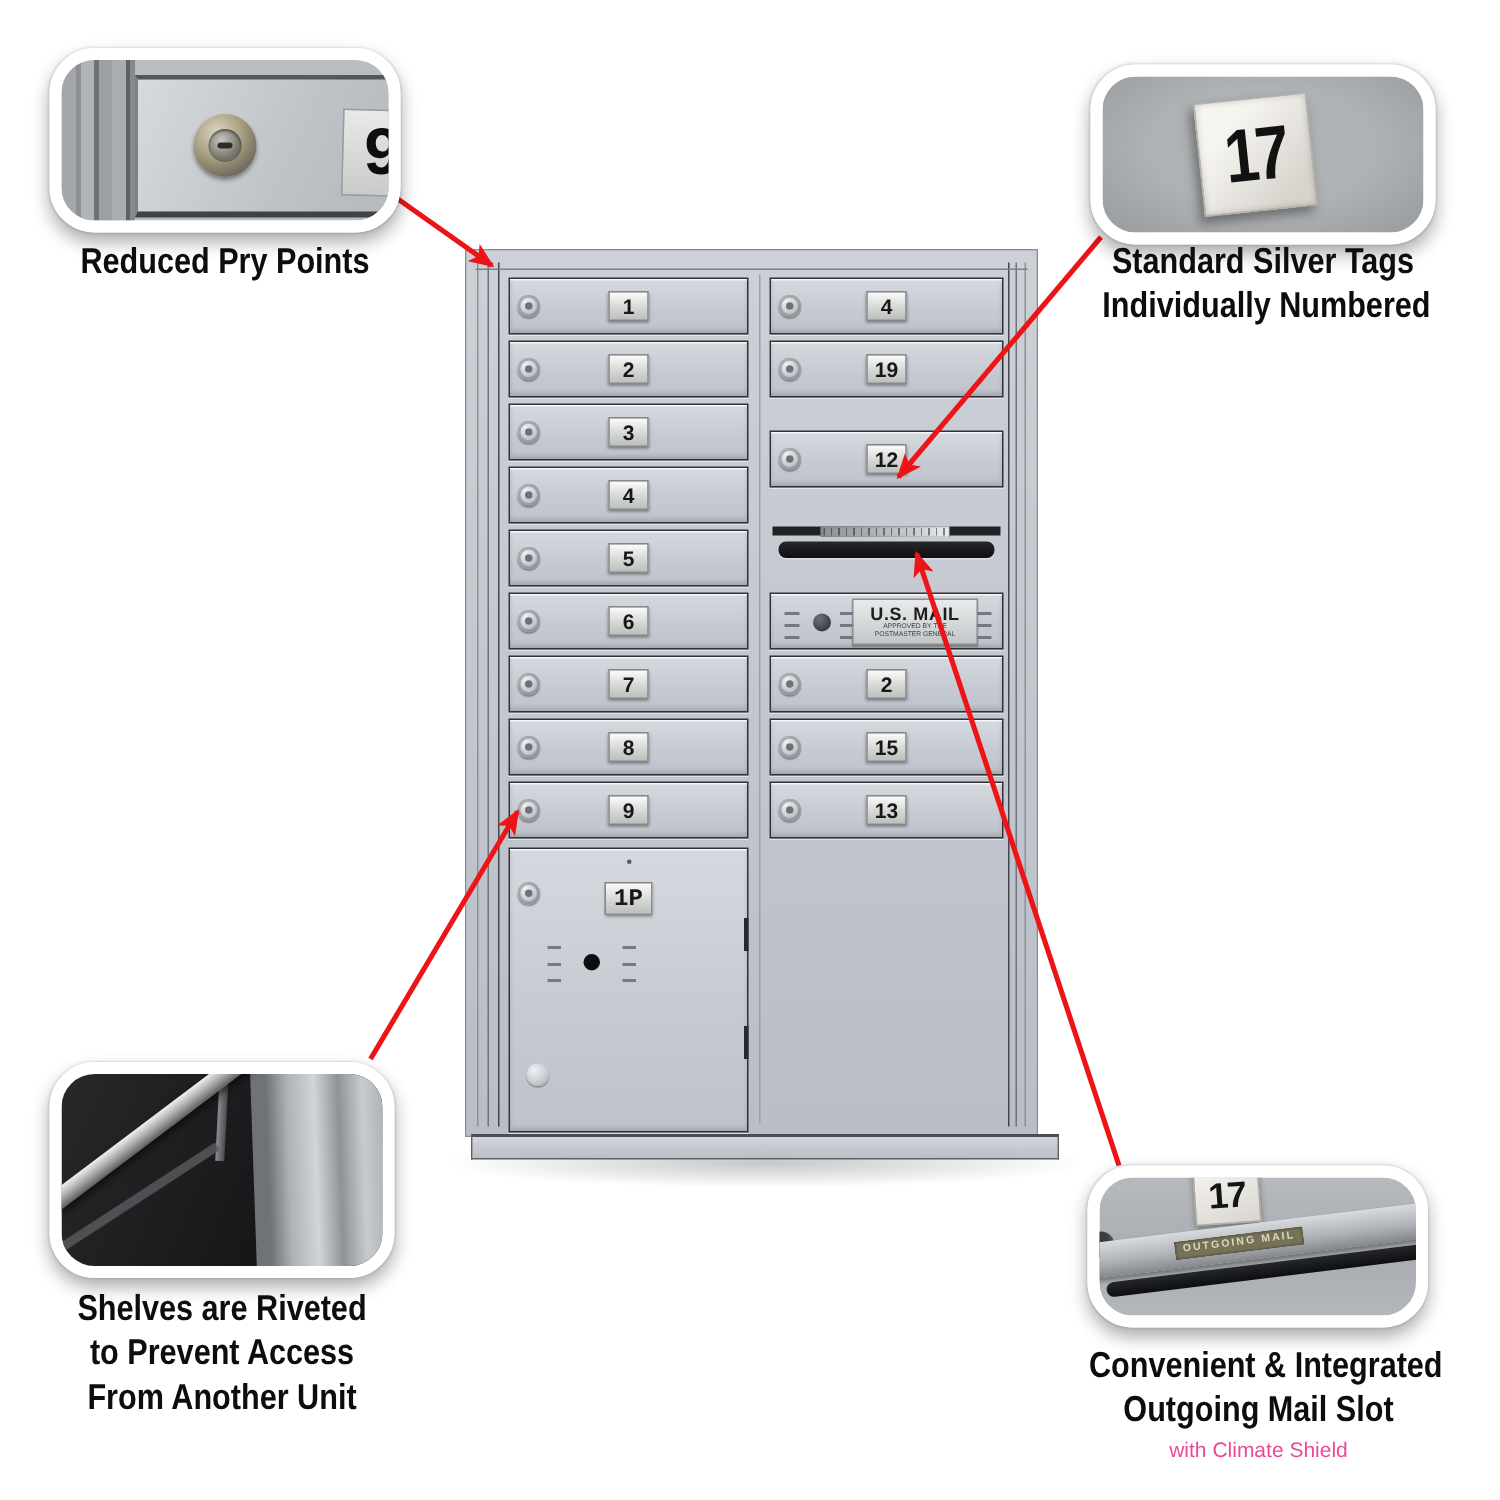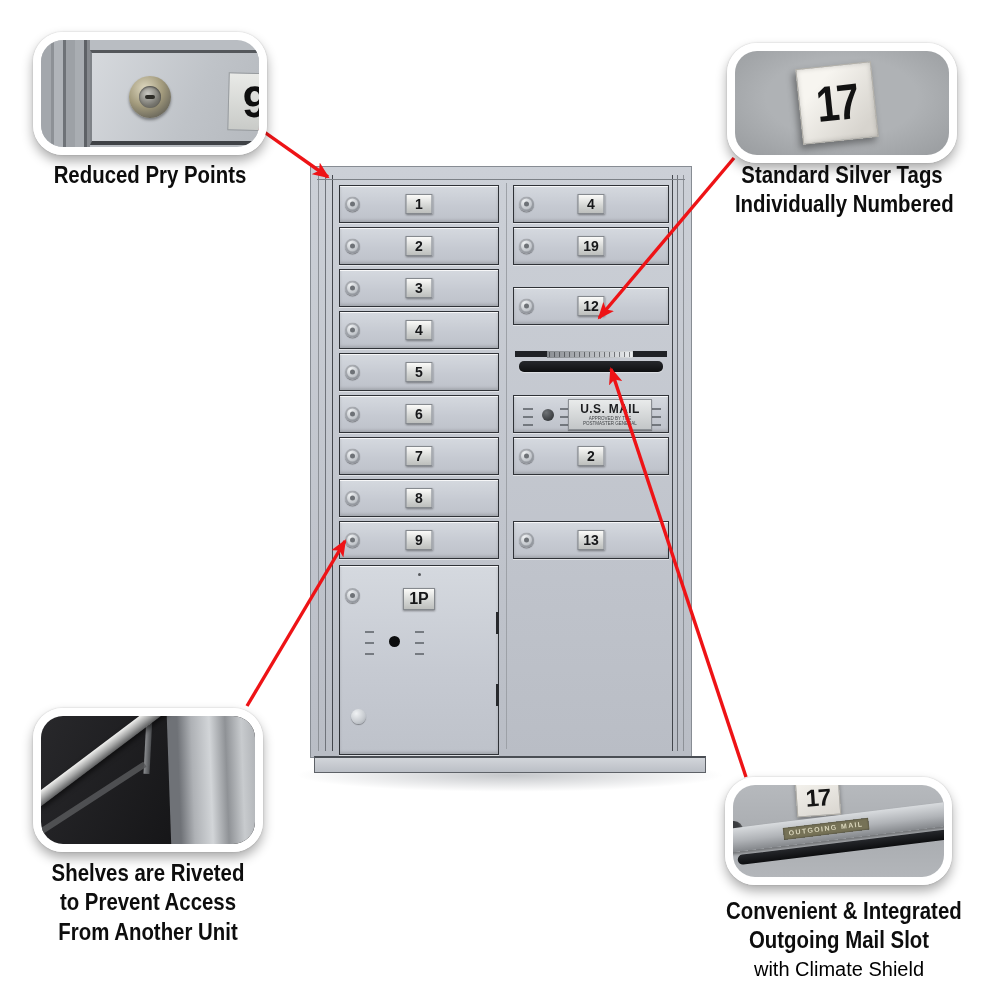"15" div.door { html: none -> <div> <span></span> <span>15</span> </div> }
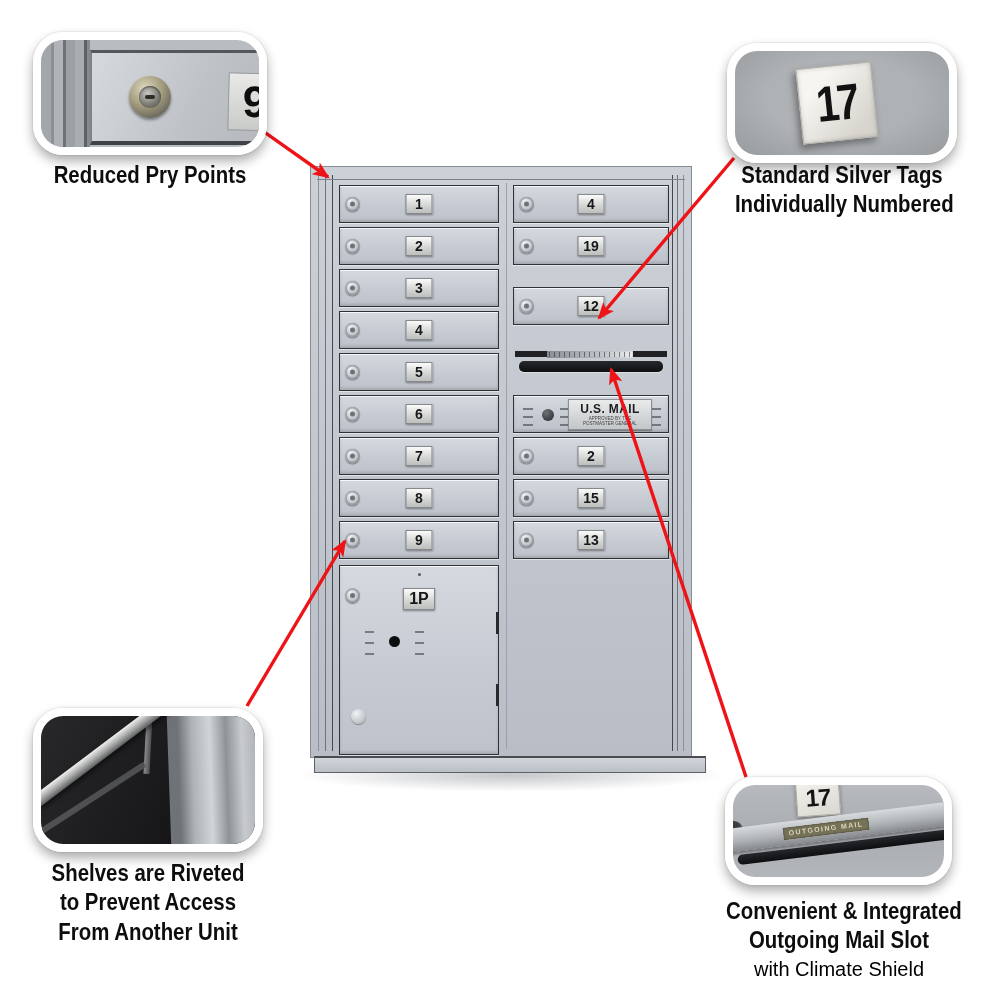"1P" .parcel { font-family: none -> Liberation Mono, monospace }
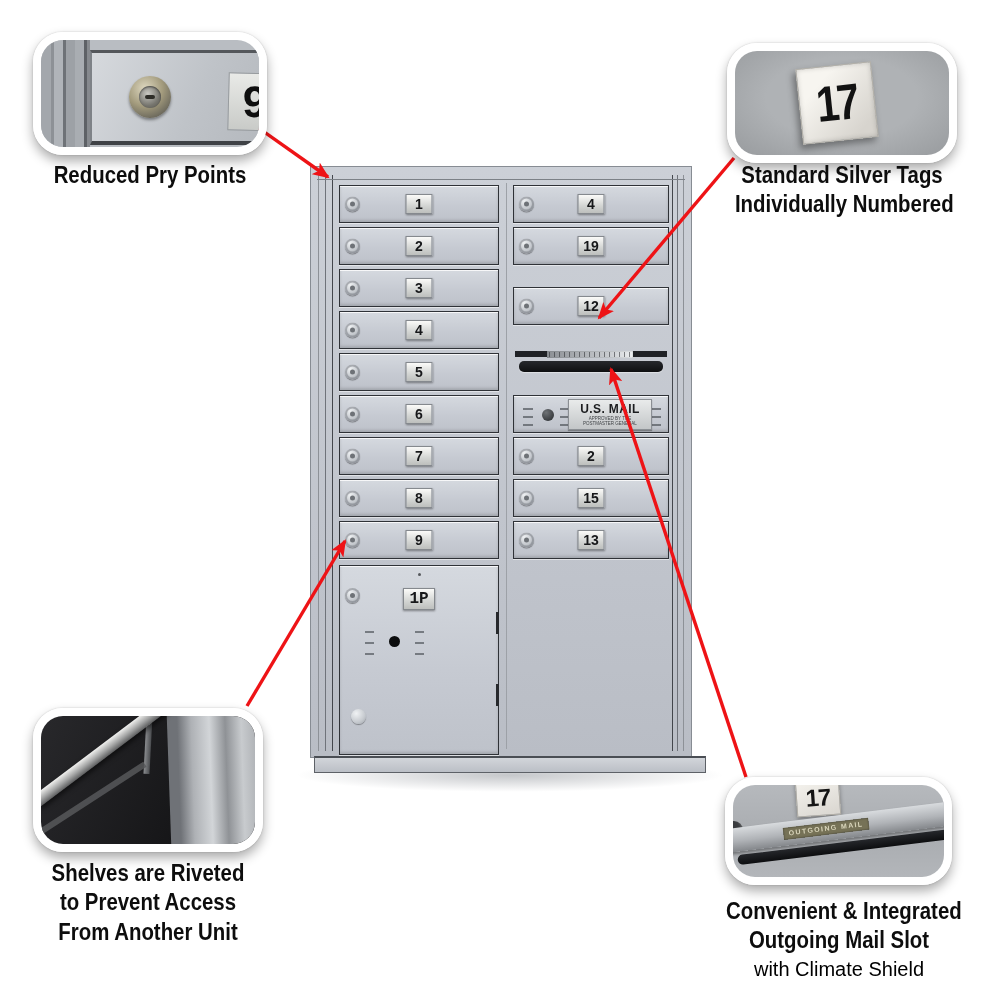"with Climate Shield" .sub-line { color: #000000 -> #ec4899; font-size: 20px -> 14px }
